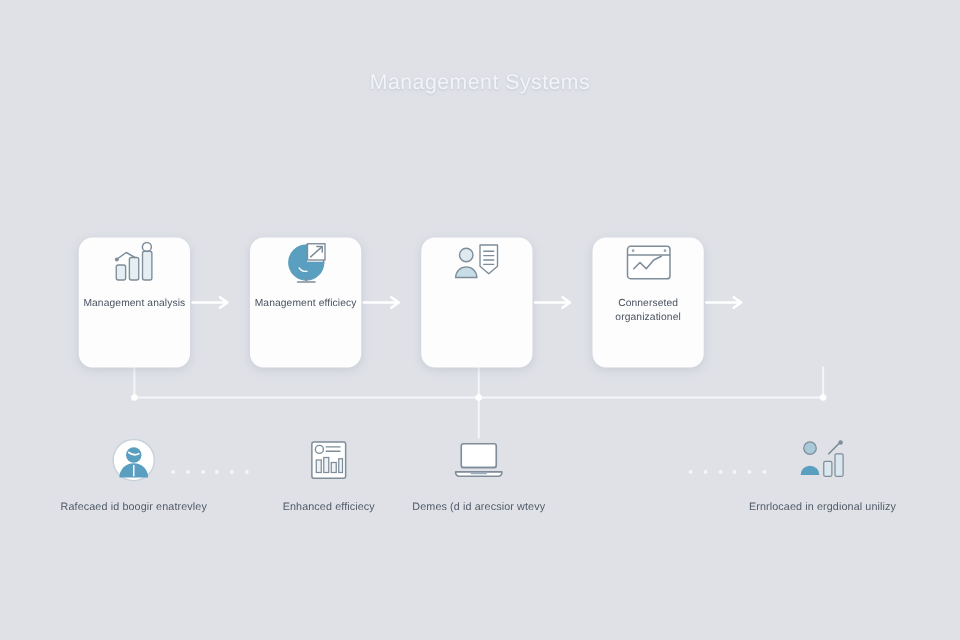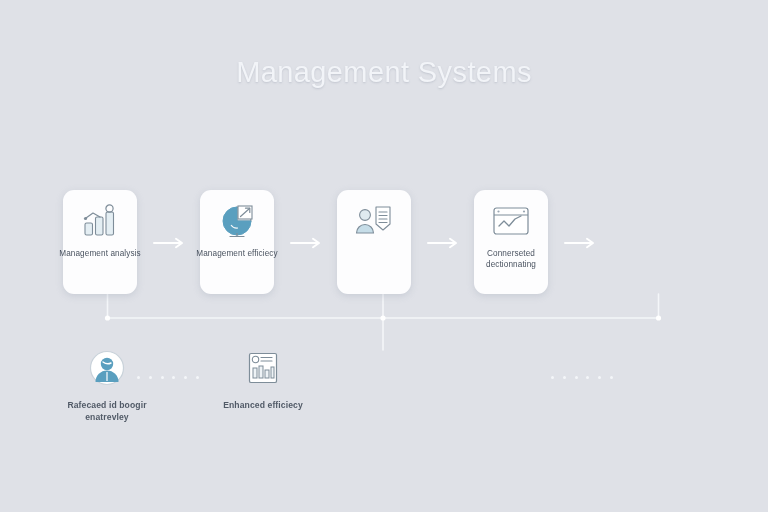"Management Systems" #page-title { font-size: 29px -> 17px }
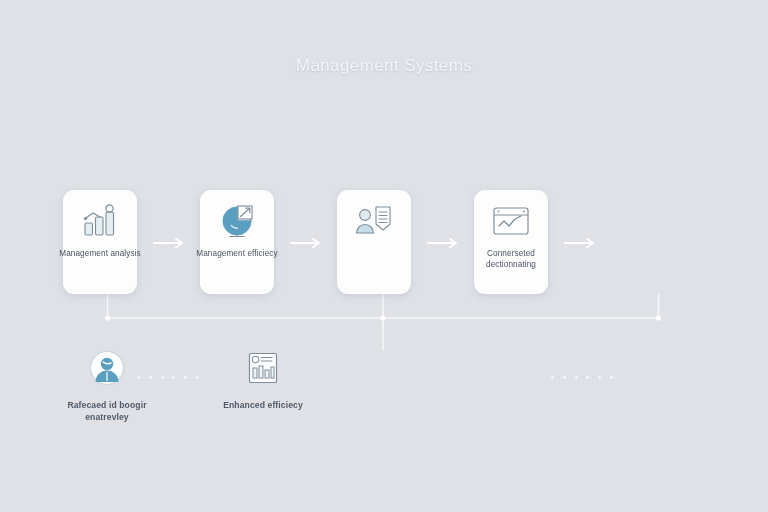"Management analysis" .flow-card { padding-top: 11px -> none; width: 74px -> 89px }
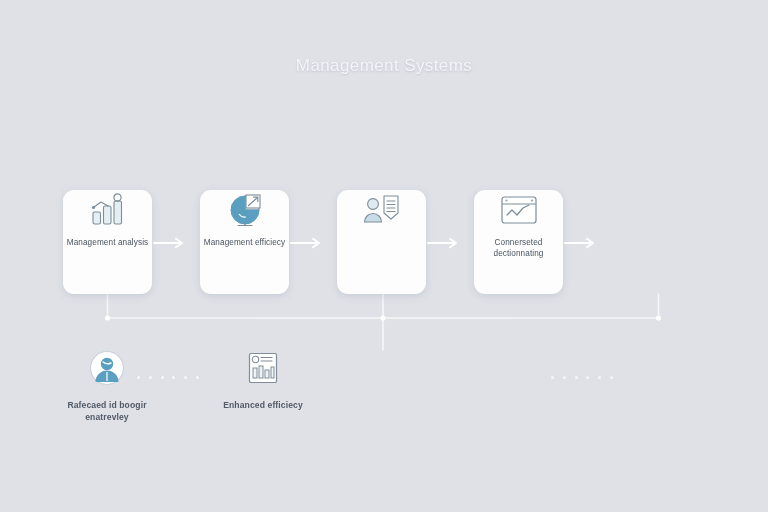"Connerseted dectionnating" div.card-label { text: dectionnating -> organizationel }
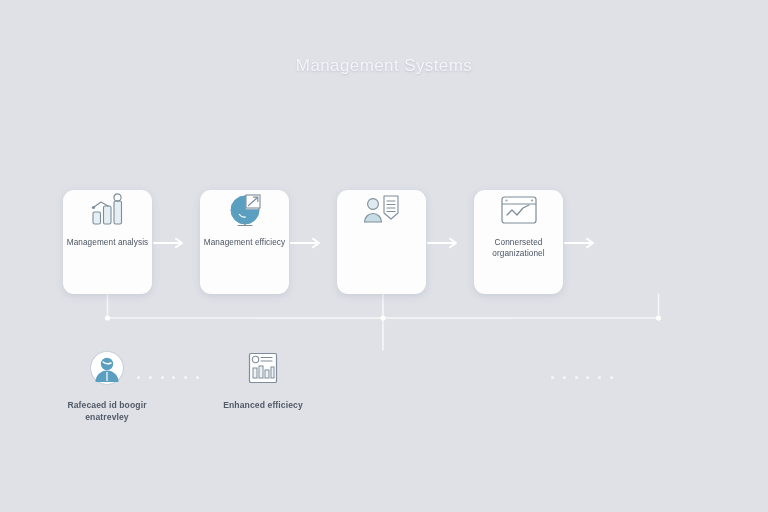"Rafecaed id boogir enatrevley" #feature-row { font-weight: bold -> none }
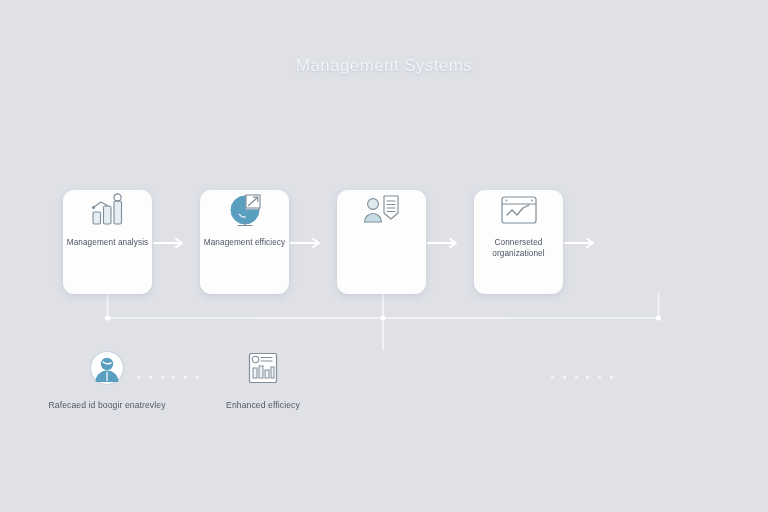"Demes (d id arecsior wtevy" div.feature-item { html: none -> <div> <div> <svg> <rect></rect> <path></path> <line></line> <line></line> </svg> </div> <div>Demes (d id arecsior wtevy</div> </div> }
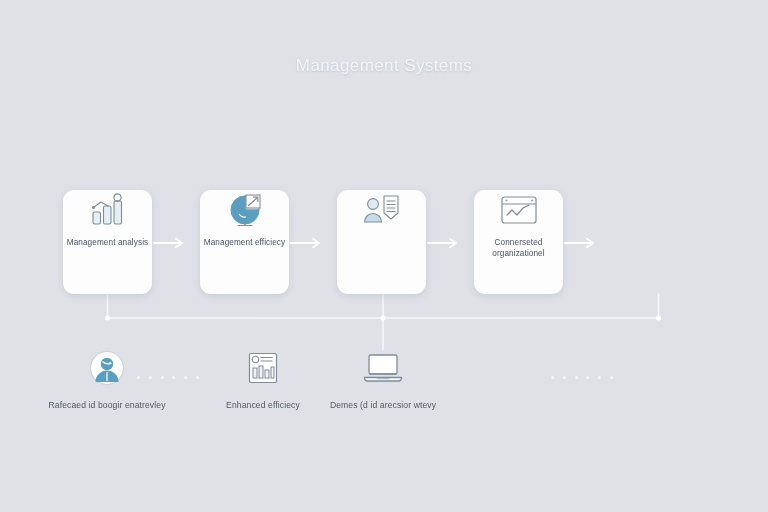"Ernrlocaed in ergdional unilizy" div.feature-item { html: none -> <div> <div> <svg> <circle></circle> <path></path> <rect></rect> <rect></rect> <line></line> <circle></circle> </svg> </div> <div>Ernrlocaed in ergdional unilizy</div> </div> }
